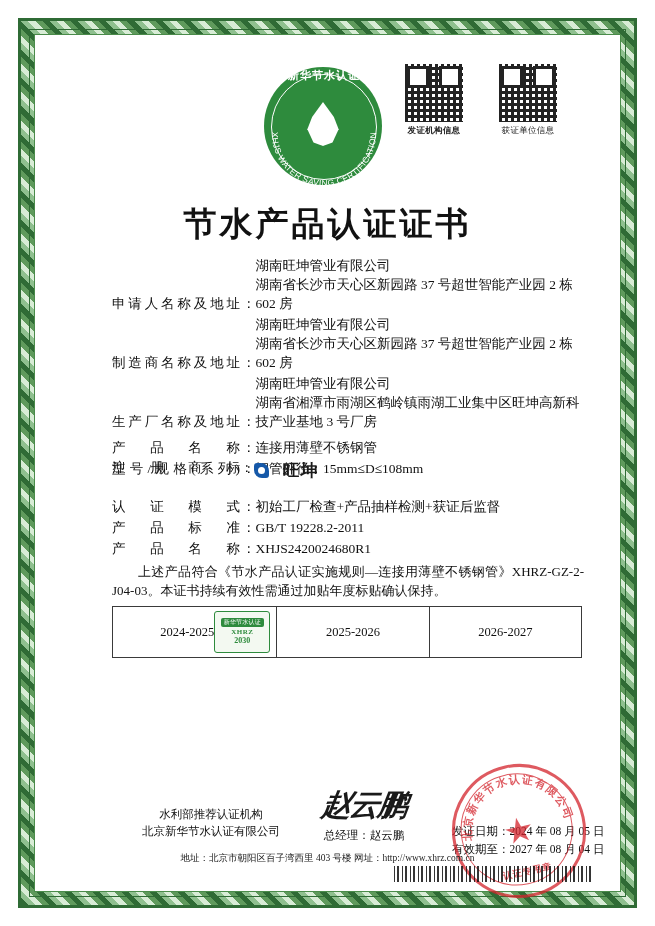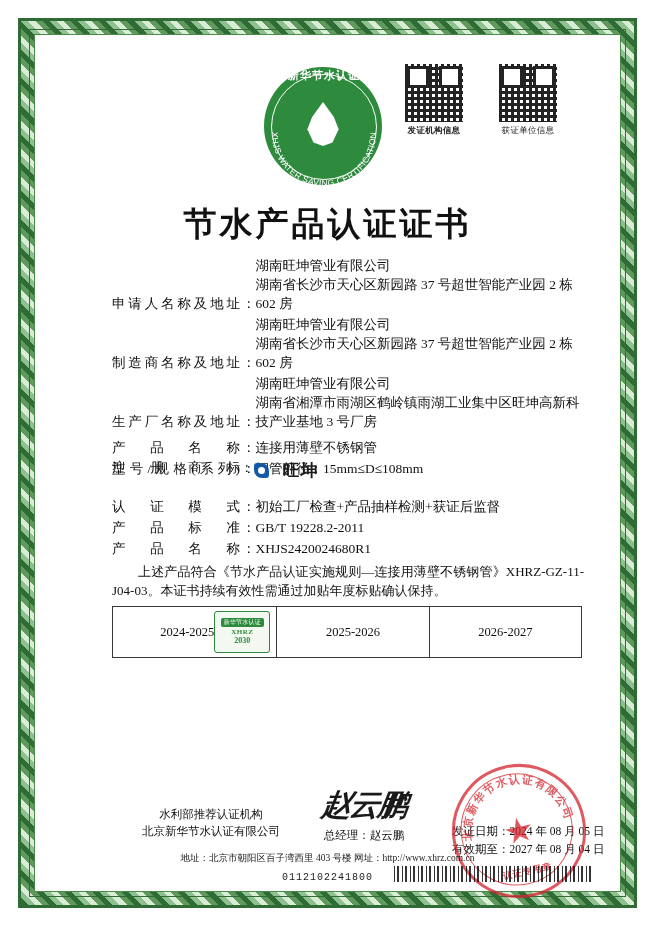"上述产品符合《节水产品认证实施规则—连接用薄壁不锈钢管》XHRZ-GZ-11-J" span.indent { text: XHRZ-GZ-11-J04-03 -> XHRZ-GZ-2-J04-03 }
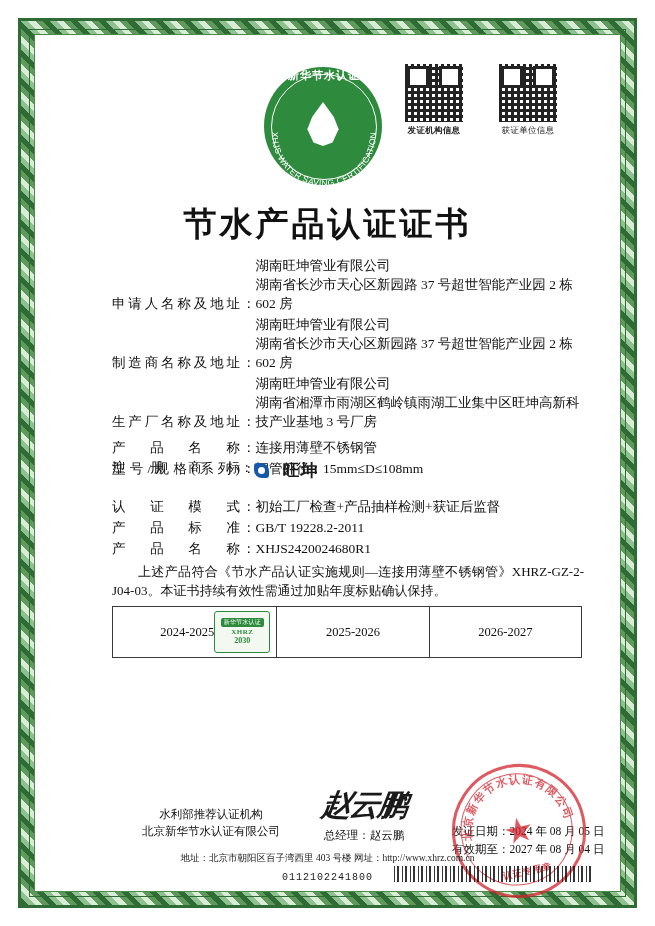"0112102241800" div.code-bar { html: <div>0112102241800</div> -> none }
